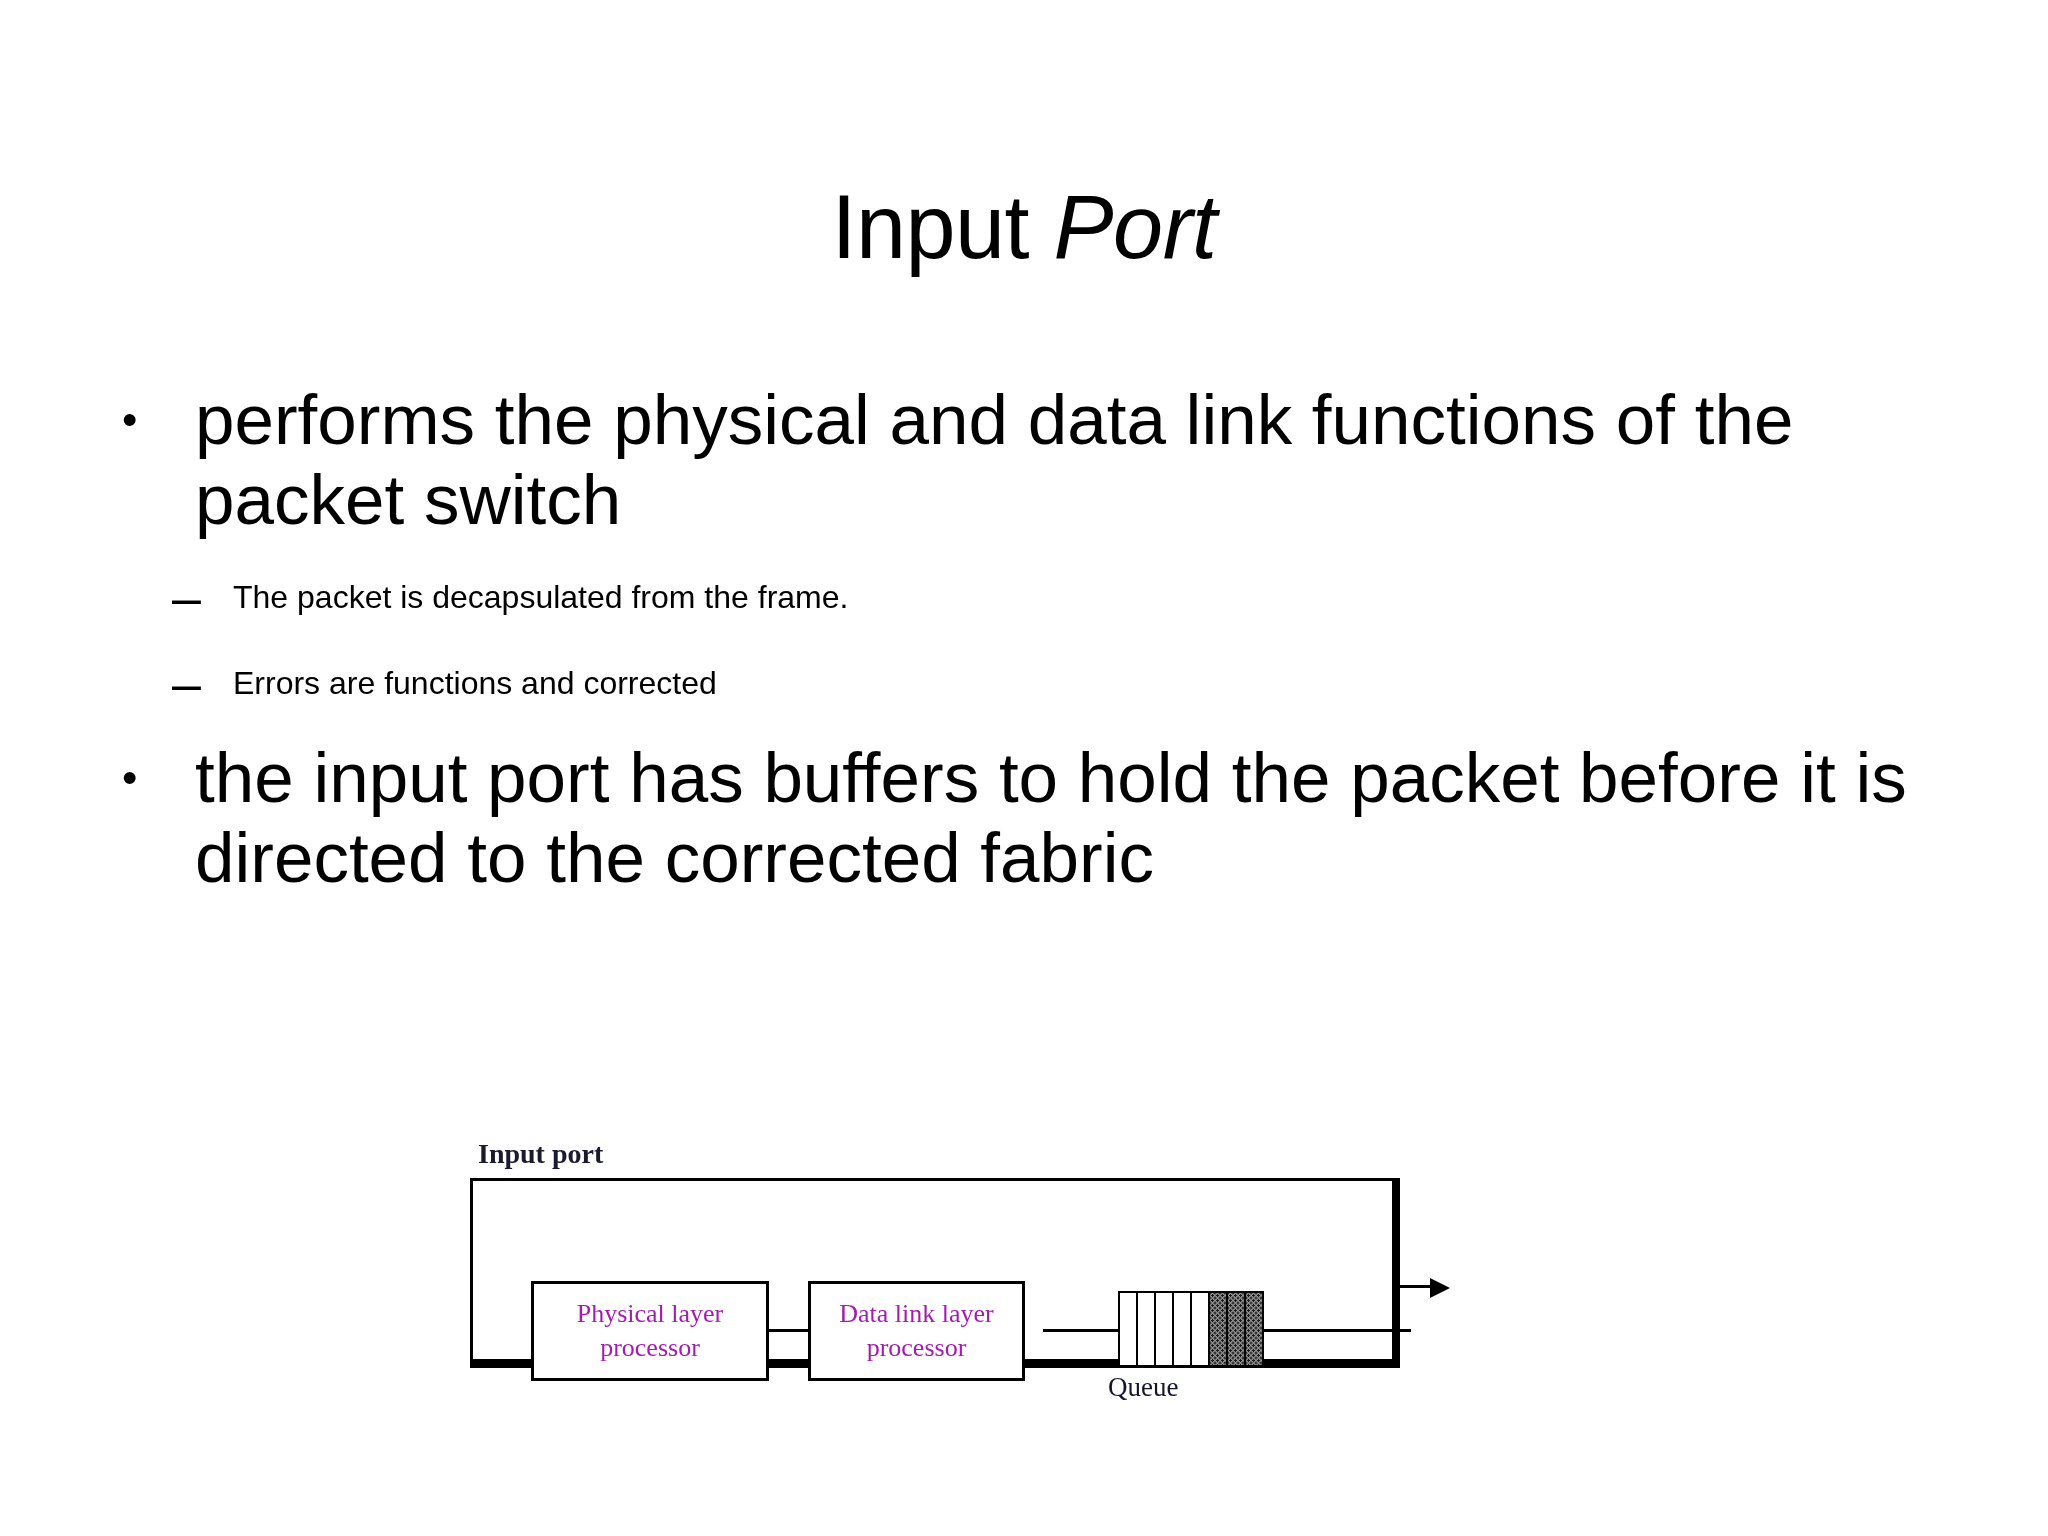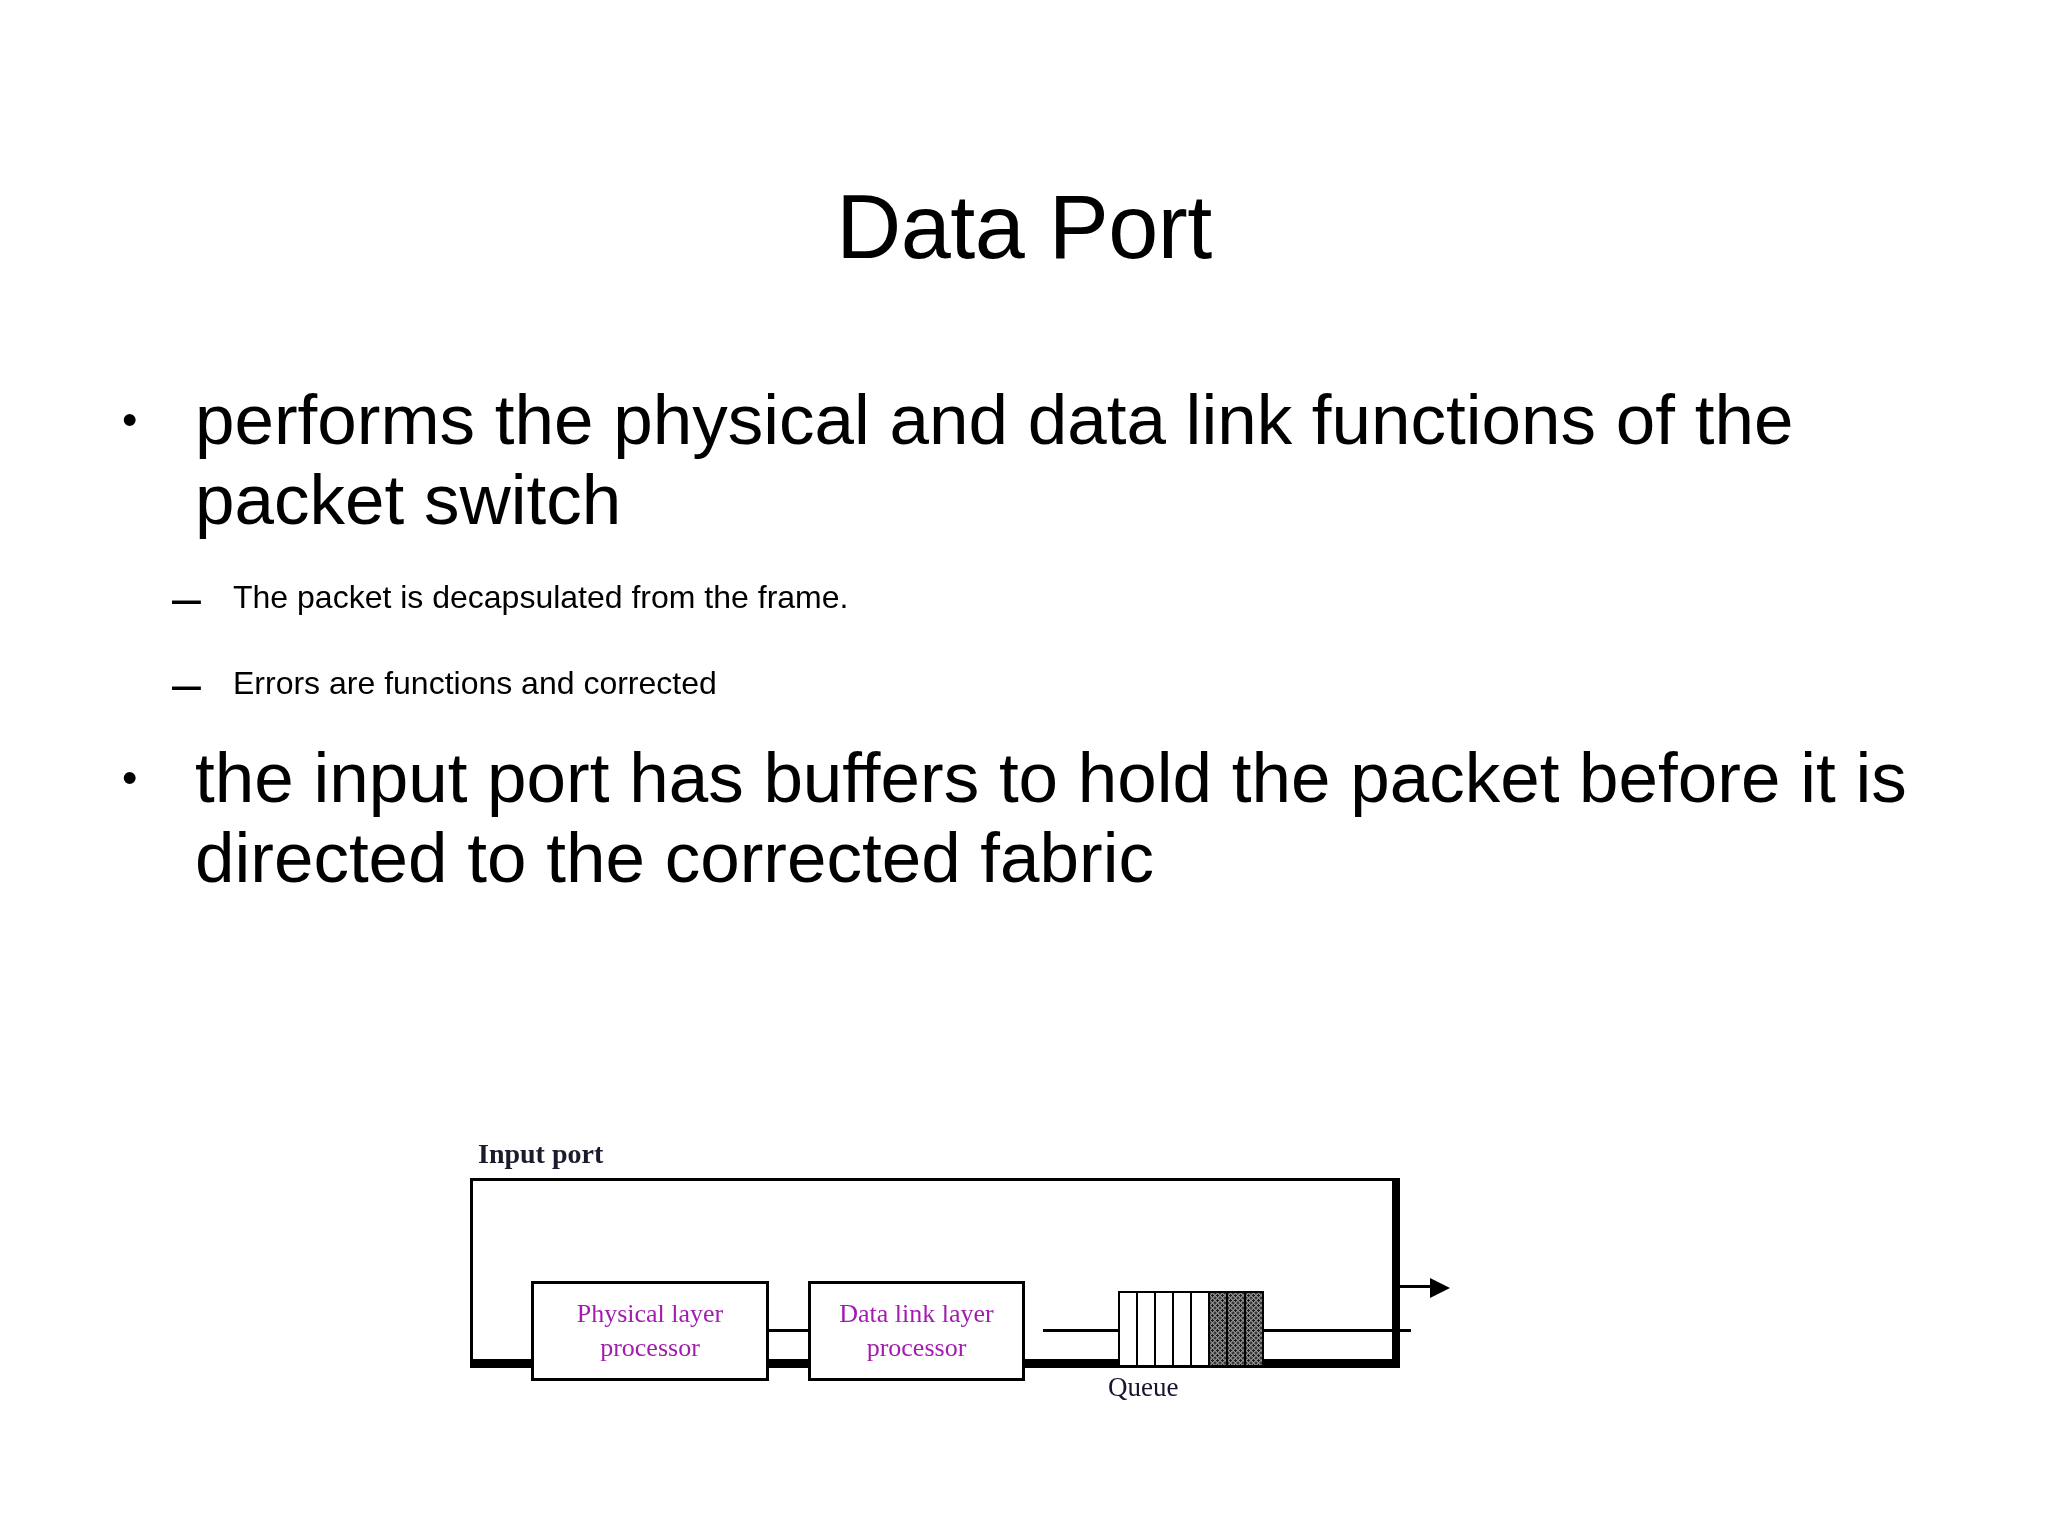"Data" span { text: Data -> Input }
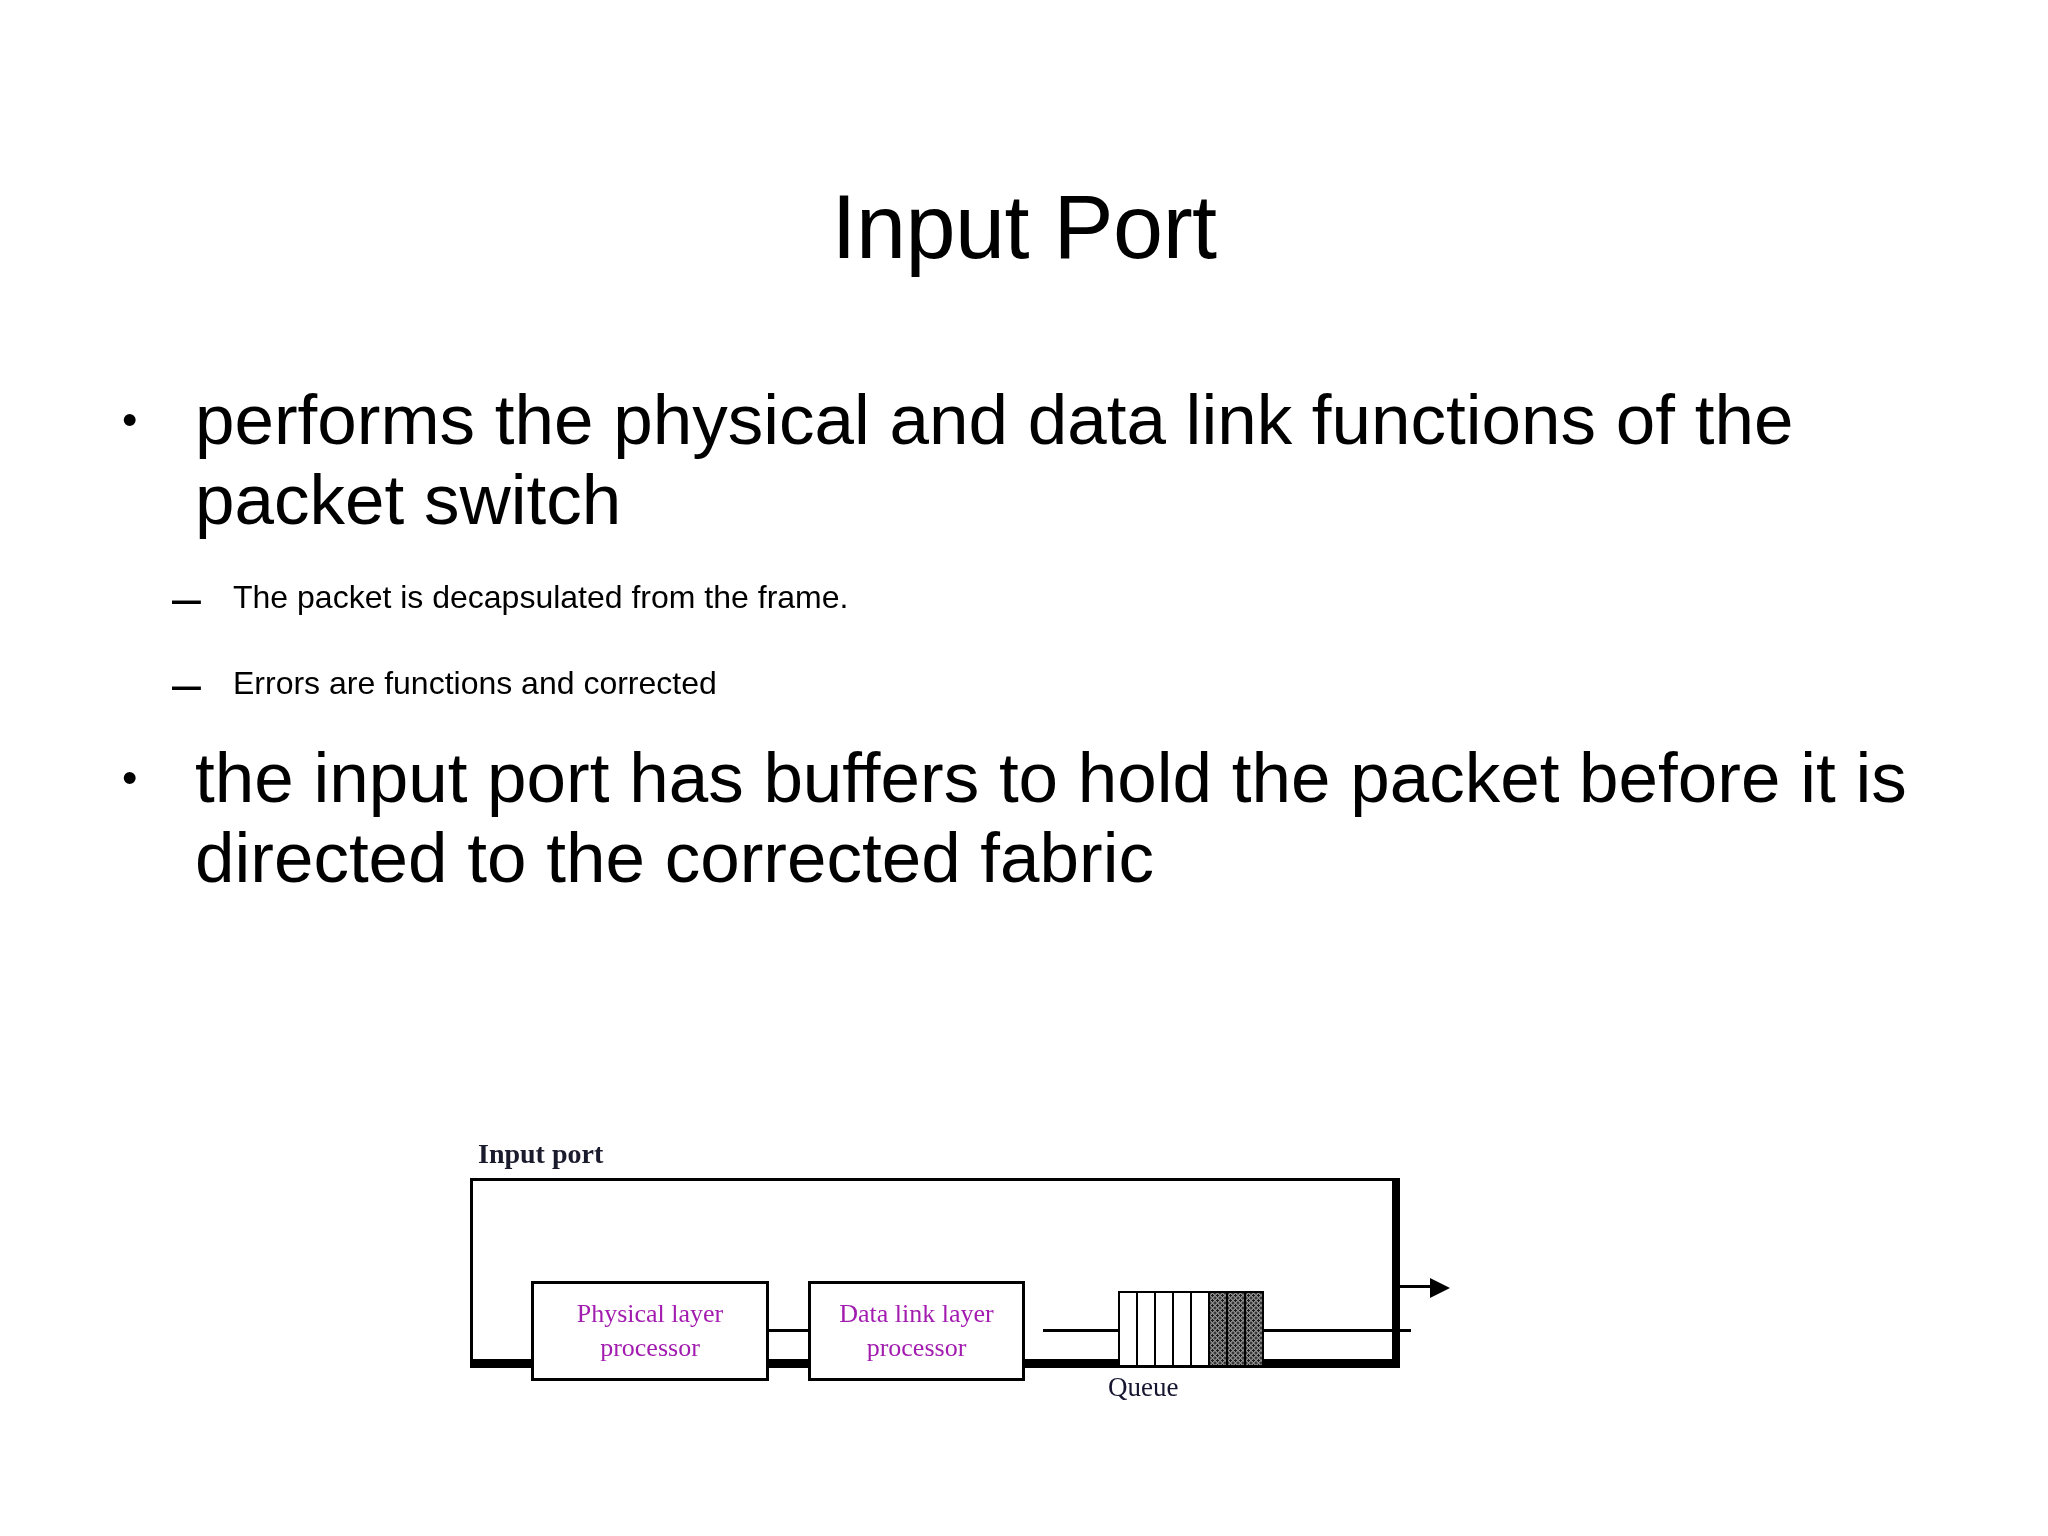"Port" .slide-title .title-em { font-style: none -> italic }
